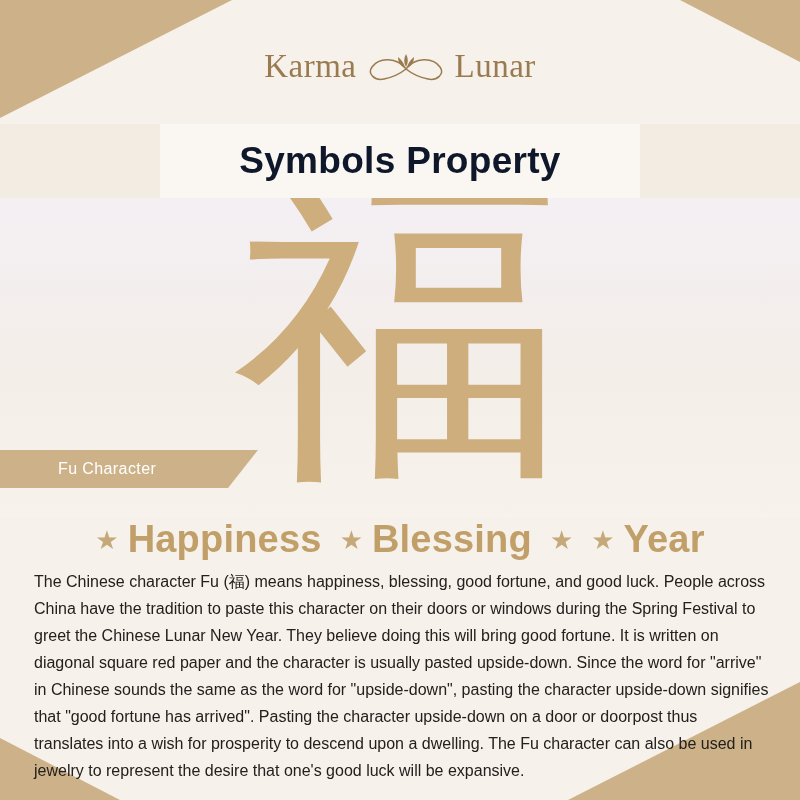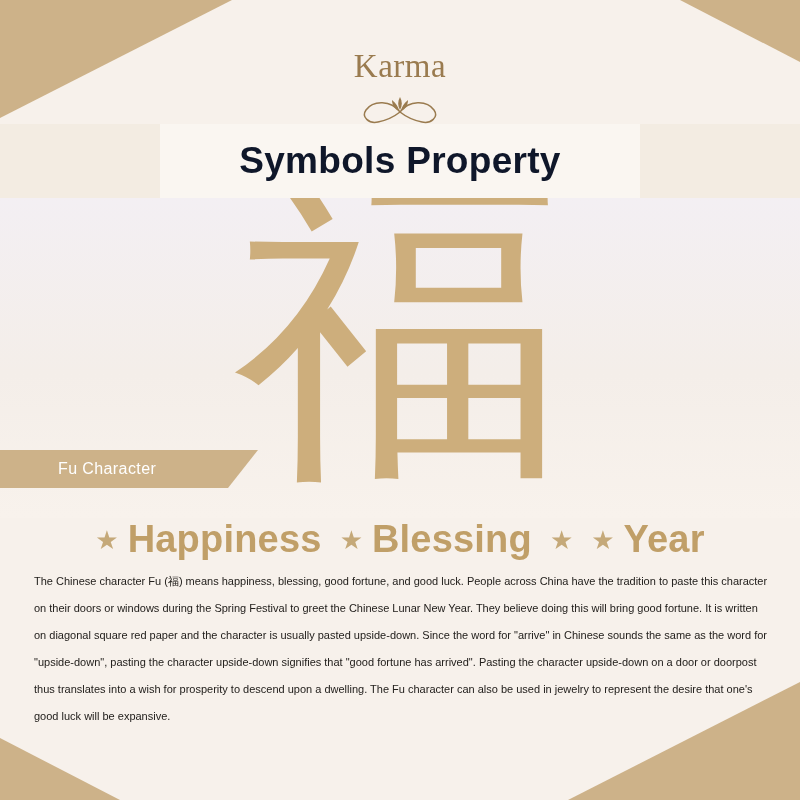"Karma" .brand-row { flex-direction: column -> none }
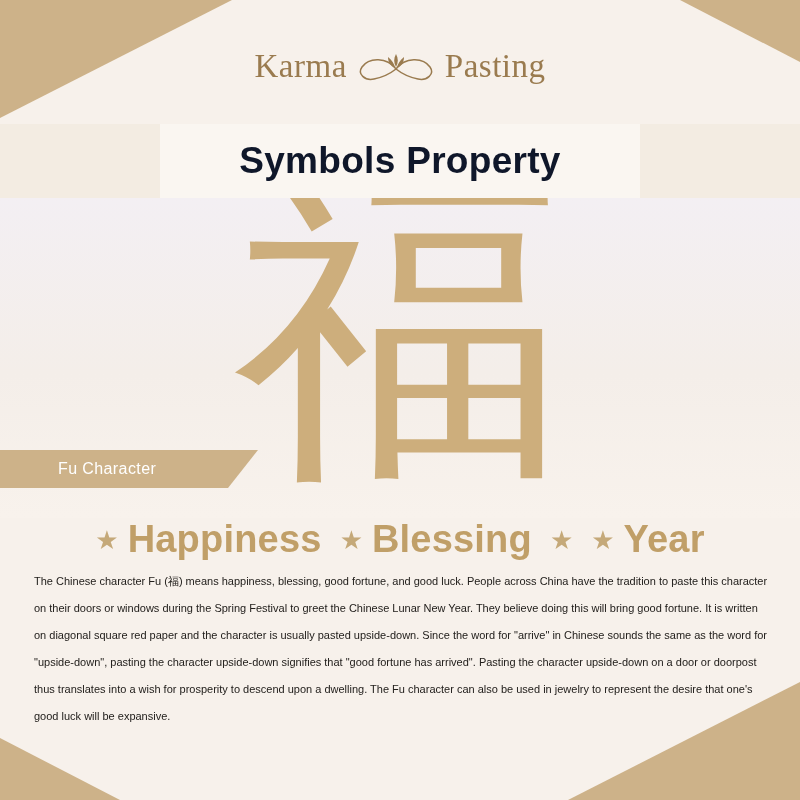"Pasting" span.brand-text { text: Pasting -> Lunar }
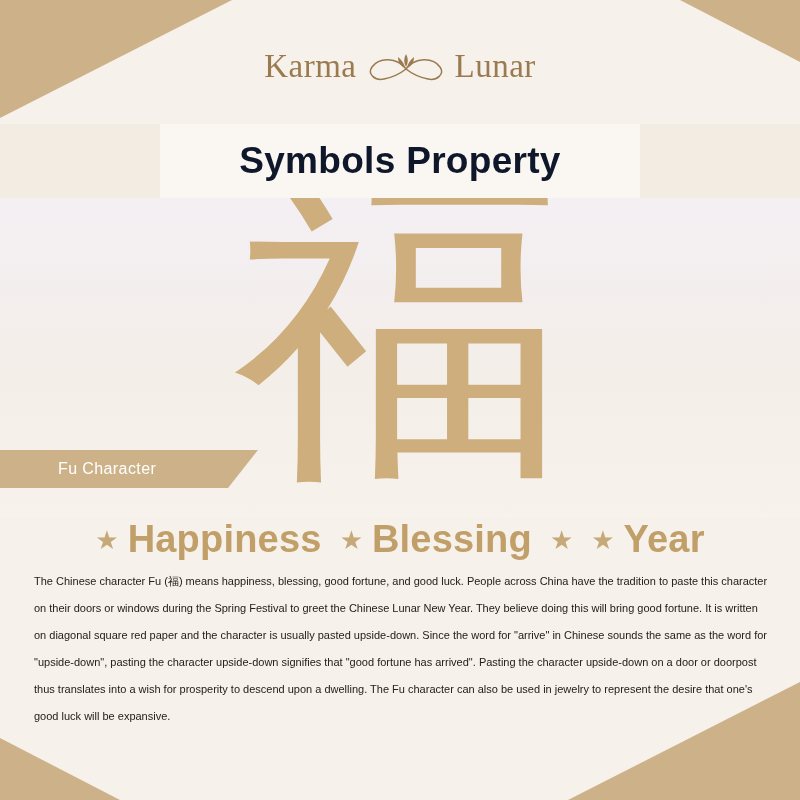"The Chinese character Fu (福)" .body-copy { font-size: 11px -> 16px }
